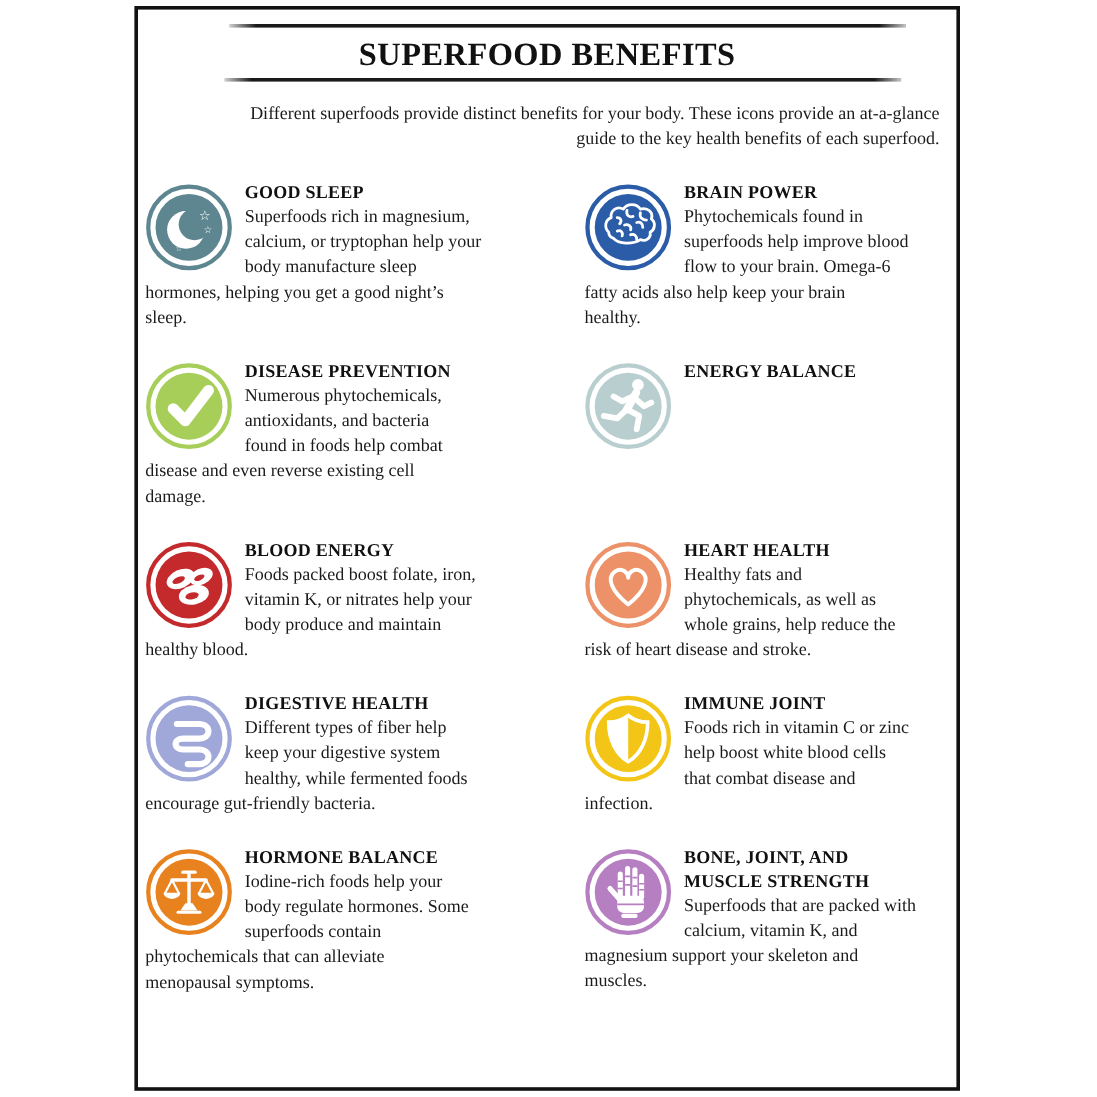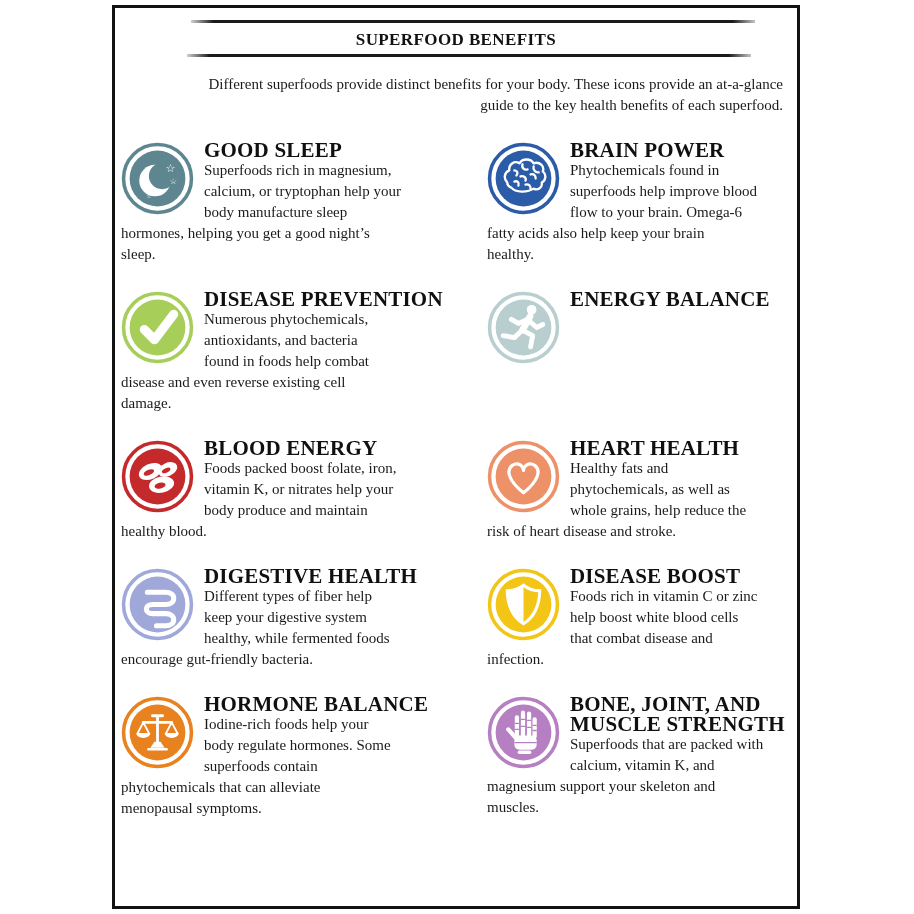"SUPERFOOD BENEFITS" .title { font-size: 17px -> 27px }
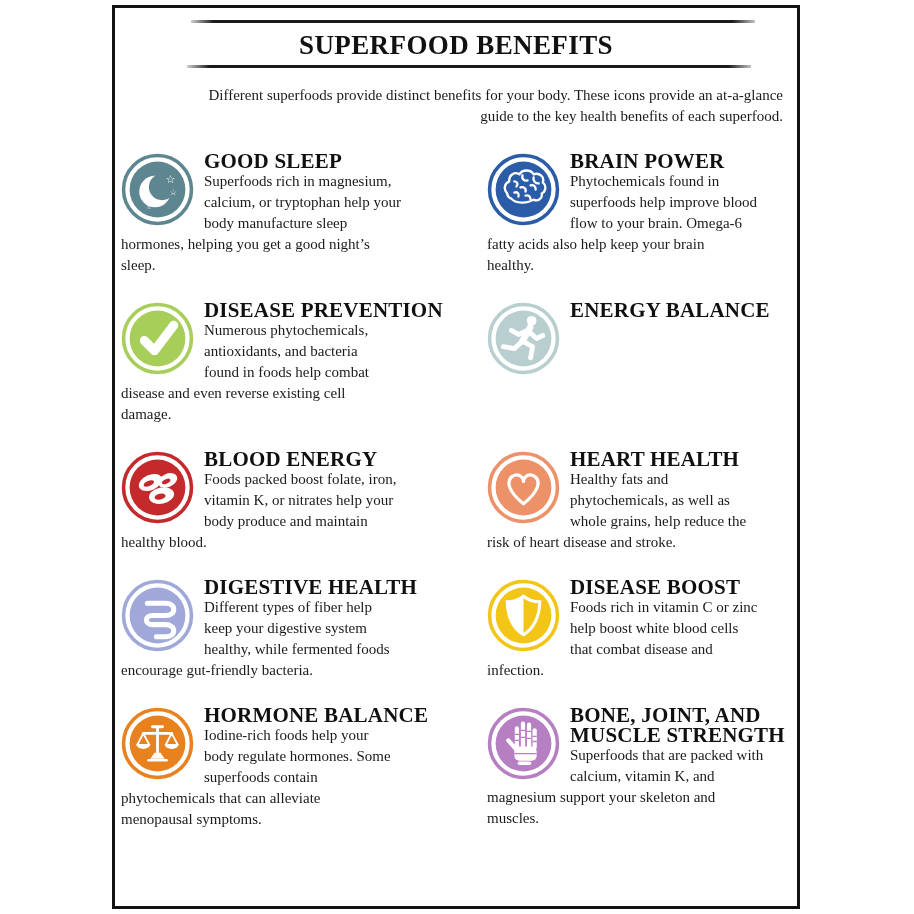"GOOD SLEEP" .benefit h3 { font-size: 21px -> 15px }
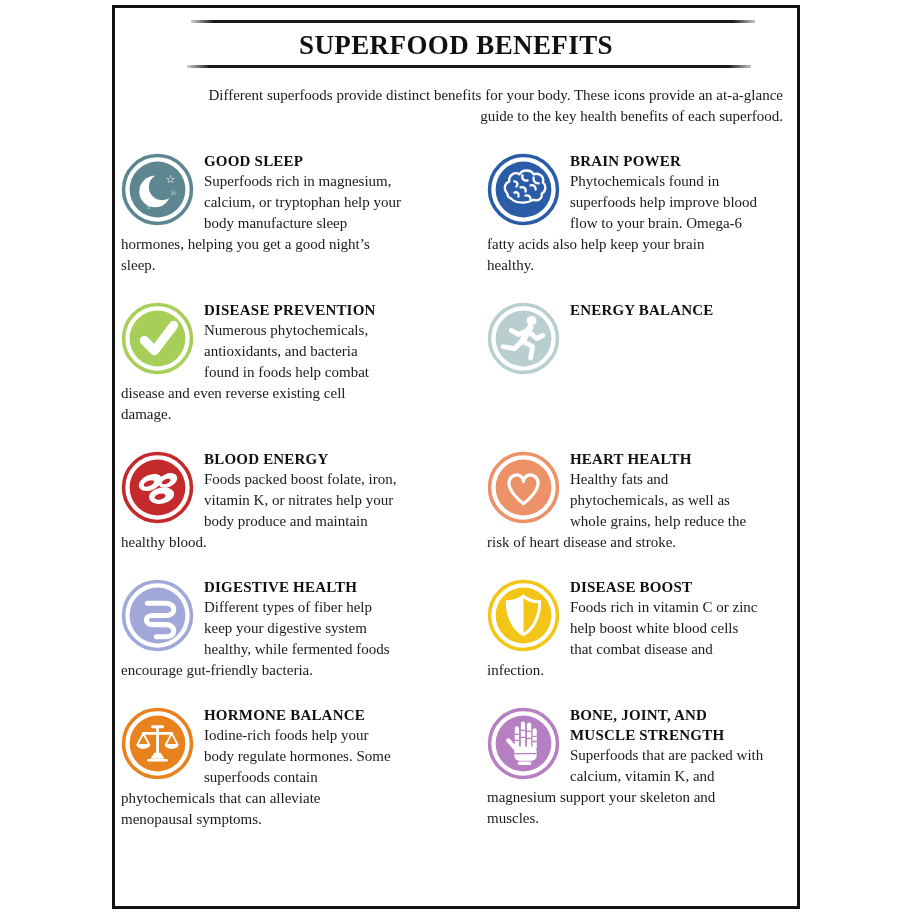"DISEASE BOOST" h3 { text: DISEASE BOOST -> IMMUNE JOINT }
